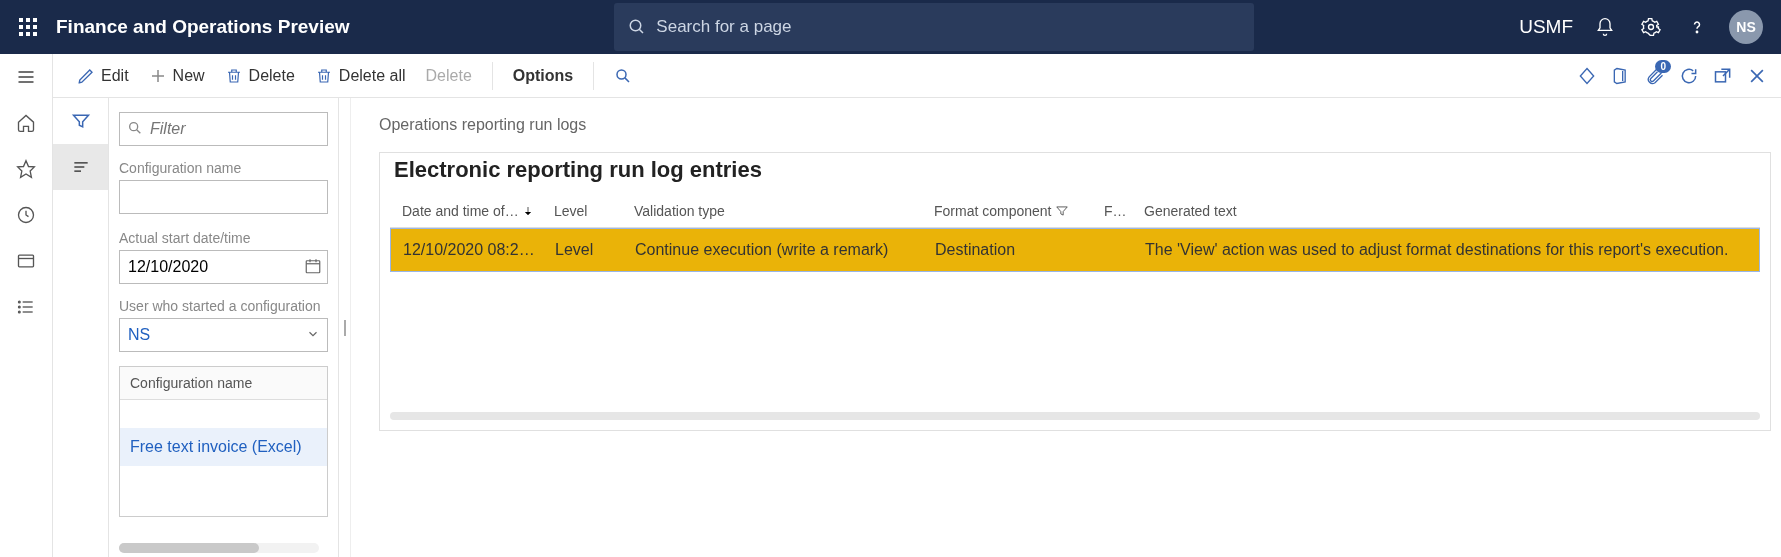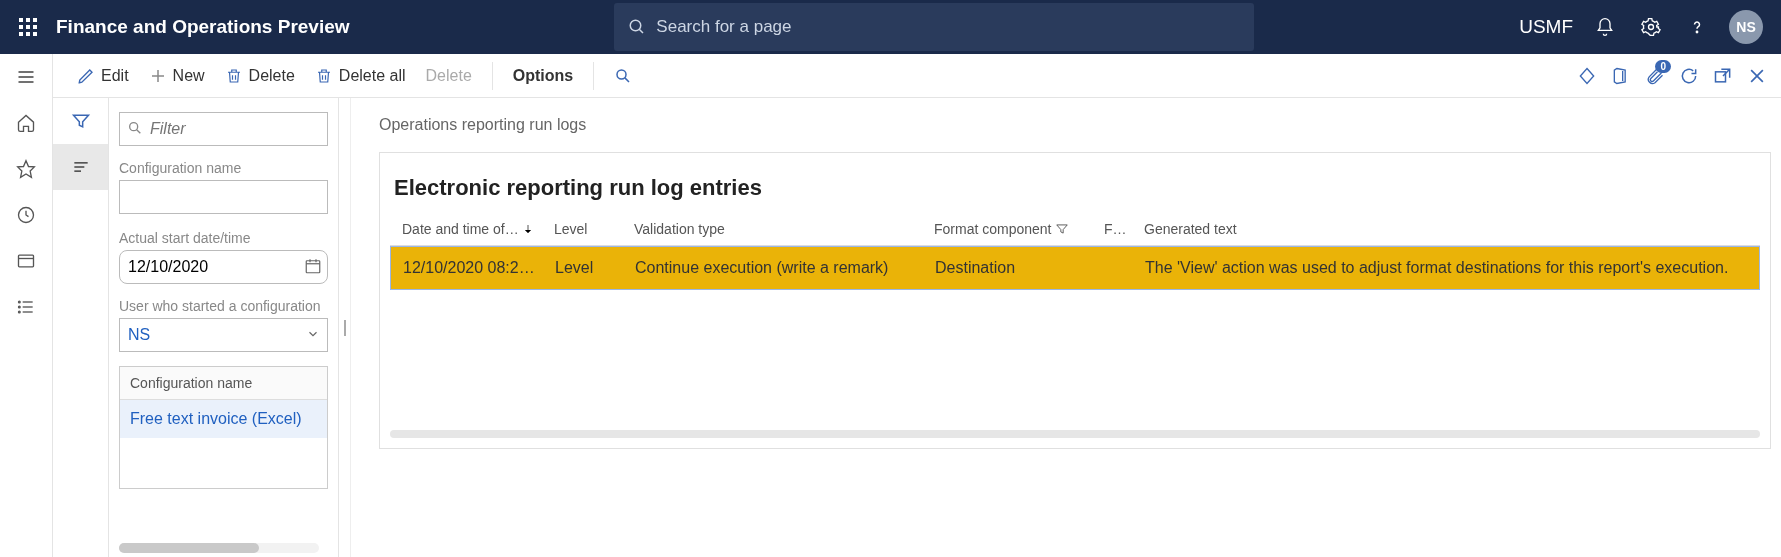"Electronic reporting run log entries" .card { padding: 22px 10px 10px 10px -> 4px 10px 10px 10px }
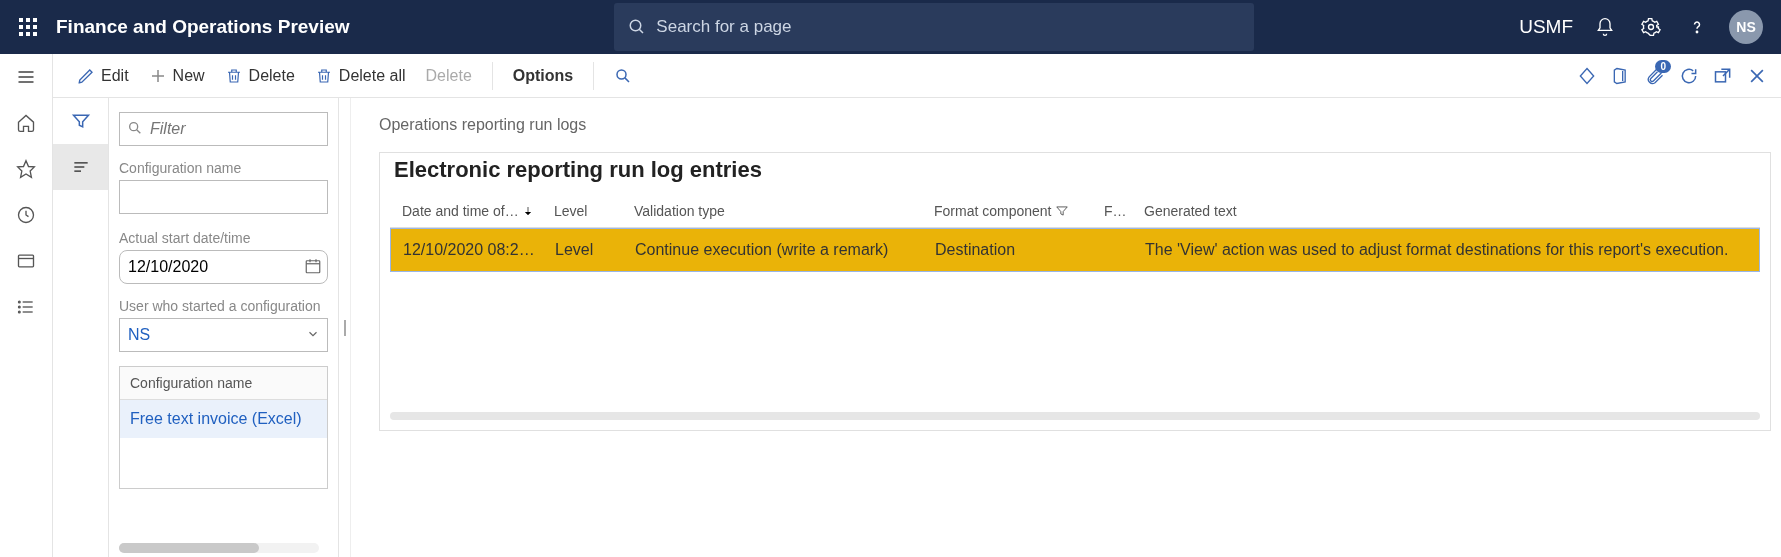"12/10/2020" input.field-input { border-radius: 8px -> none }
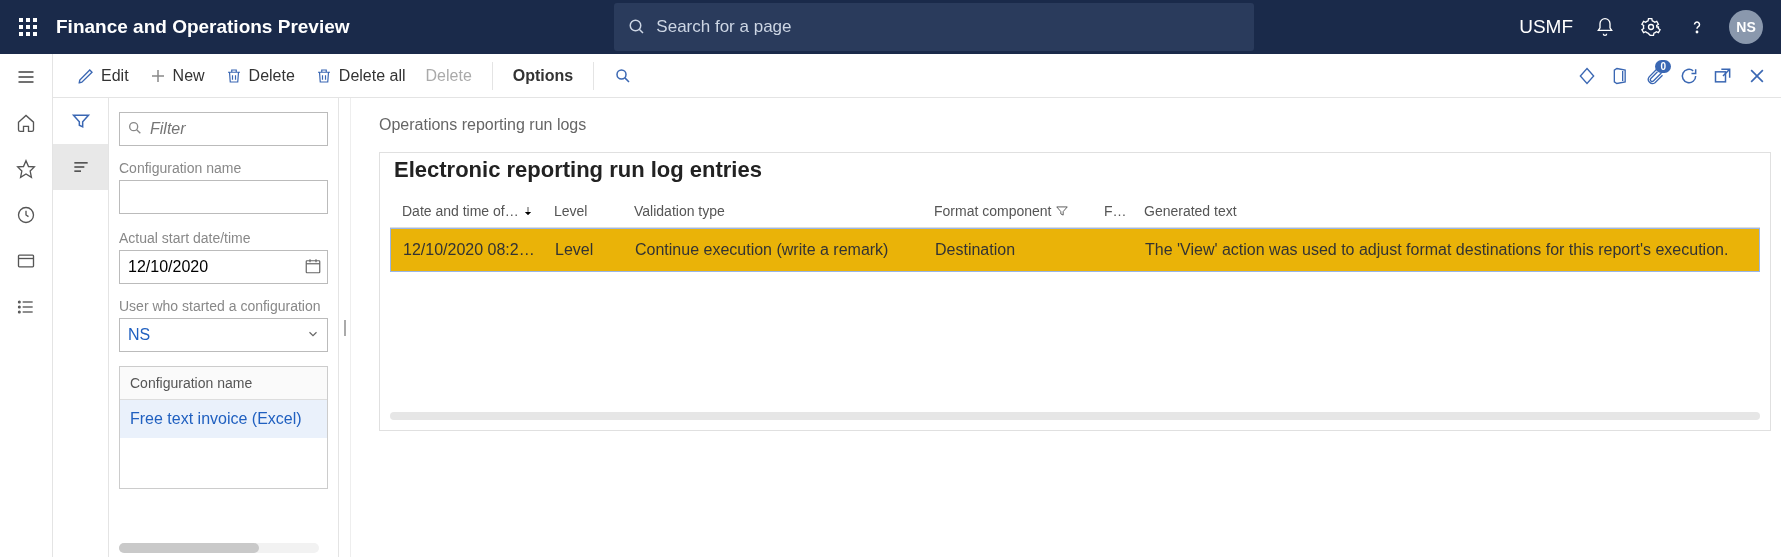"Free text invoice (Excel)" .list-box .list-item { margin-top: none -> 28px }
